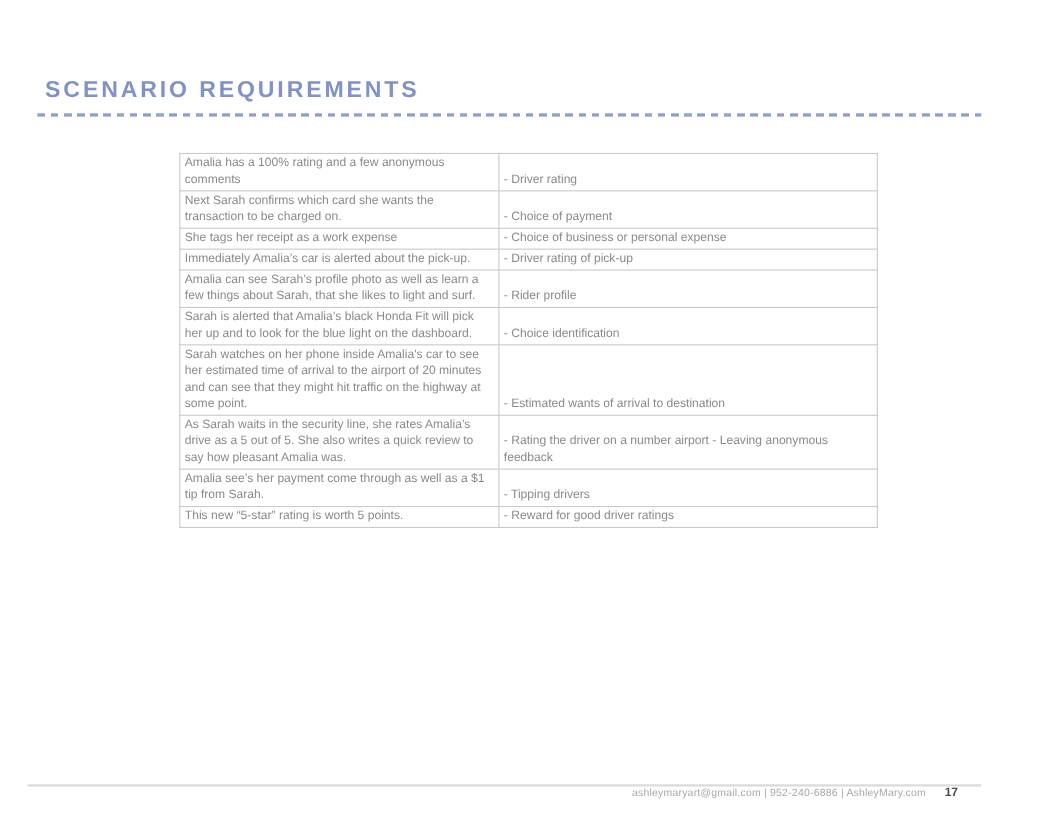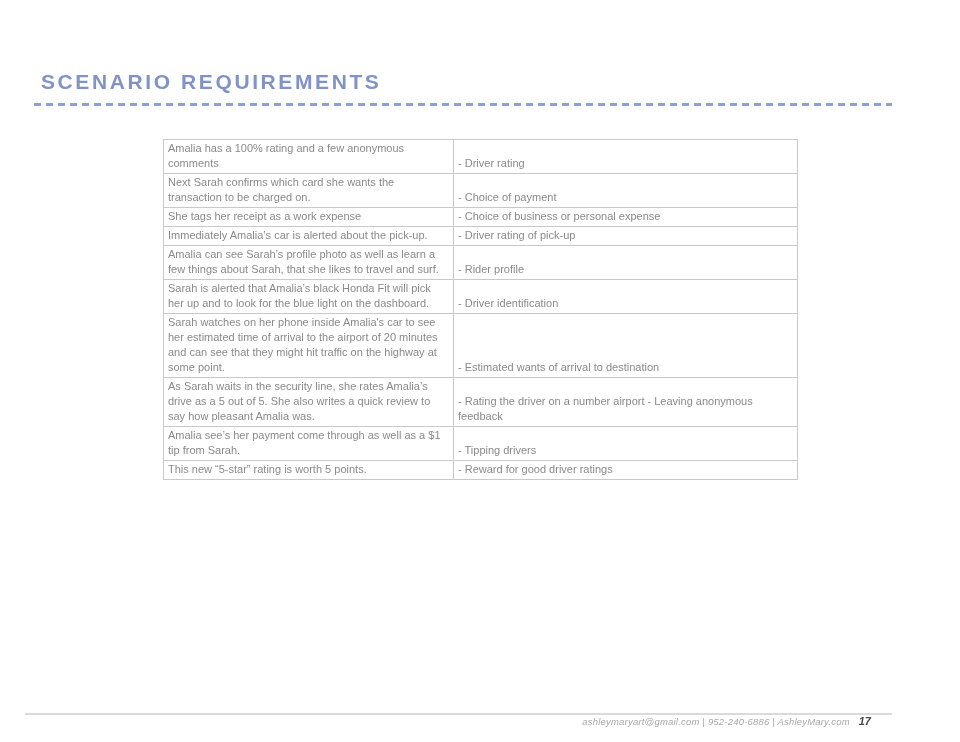"Amalia can see Sarah’s profile" td.scenario { text: travel -> light }
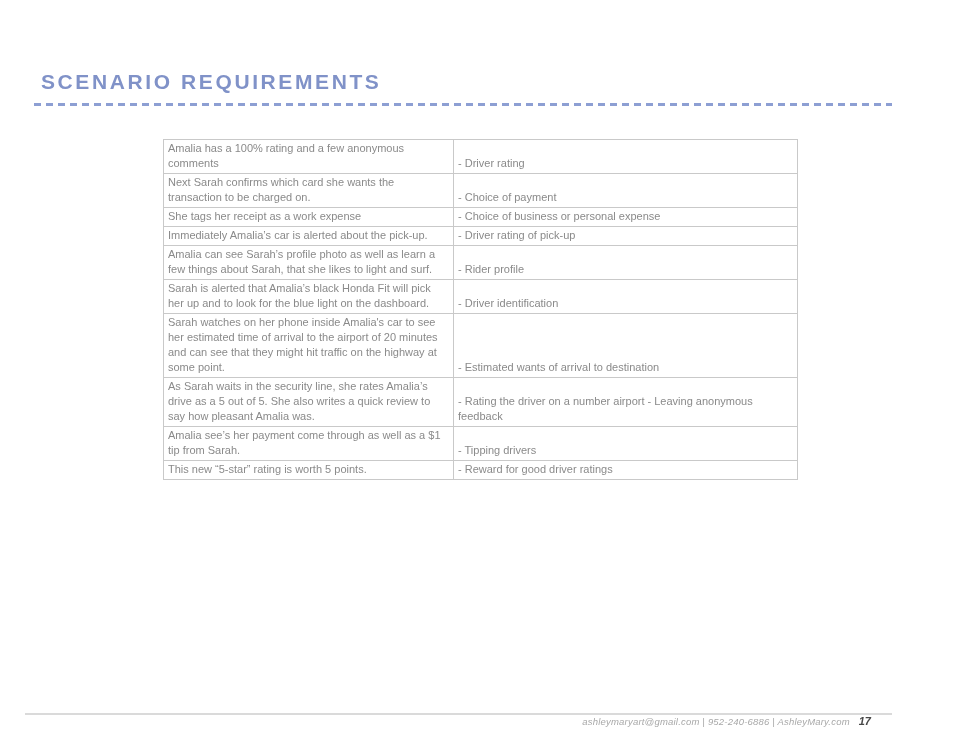"- Driver identification" td.requirement { text: Driver -> Choice }
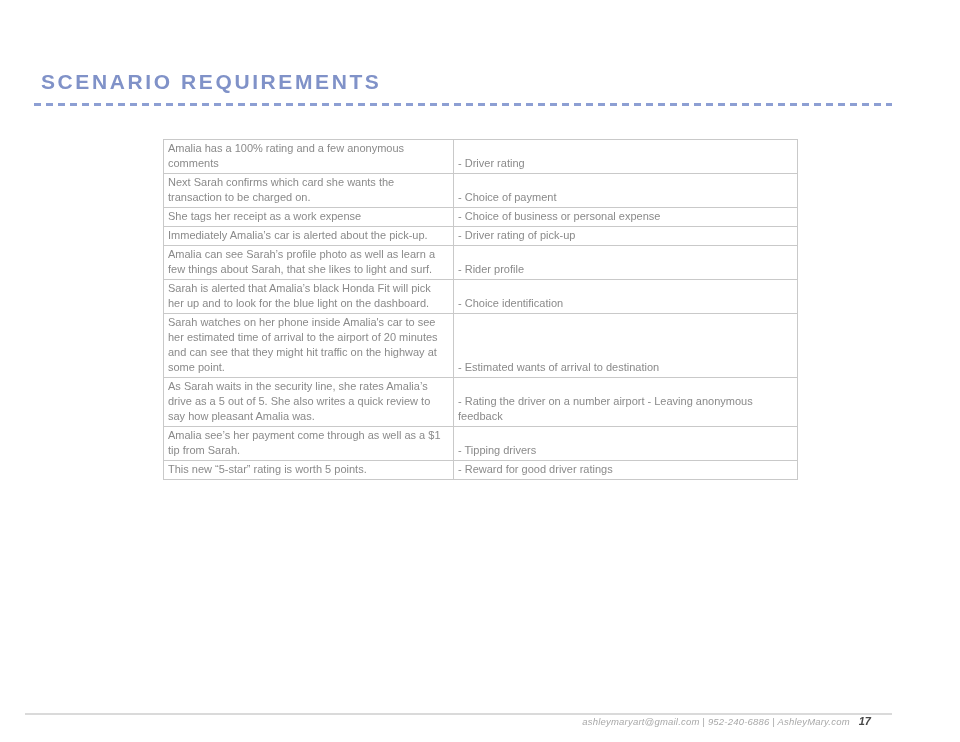"ashleymaryart@gmail.com | 952-240-6886 |" .footer-text { font-style: italic -> none; gap: 9px -> 17px }
